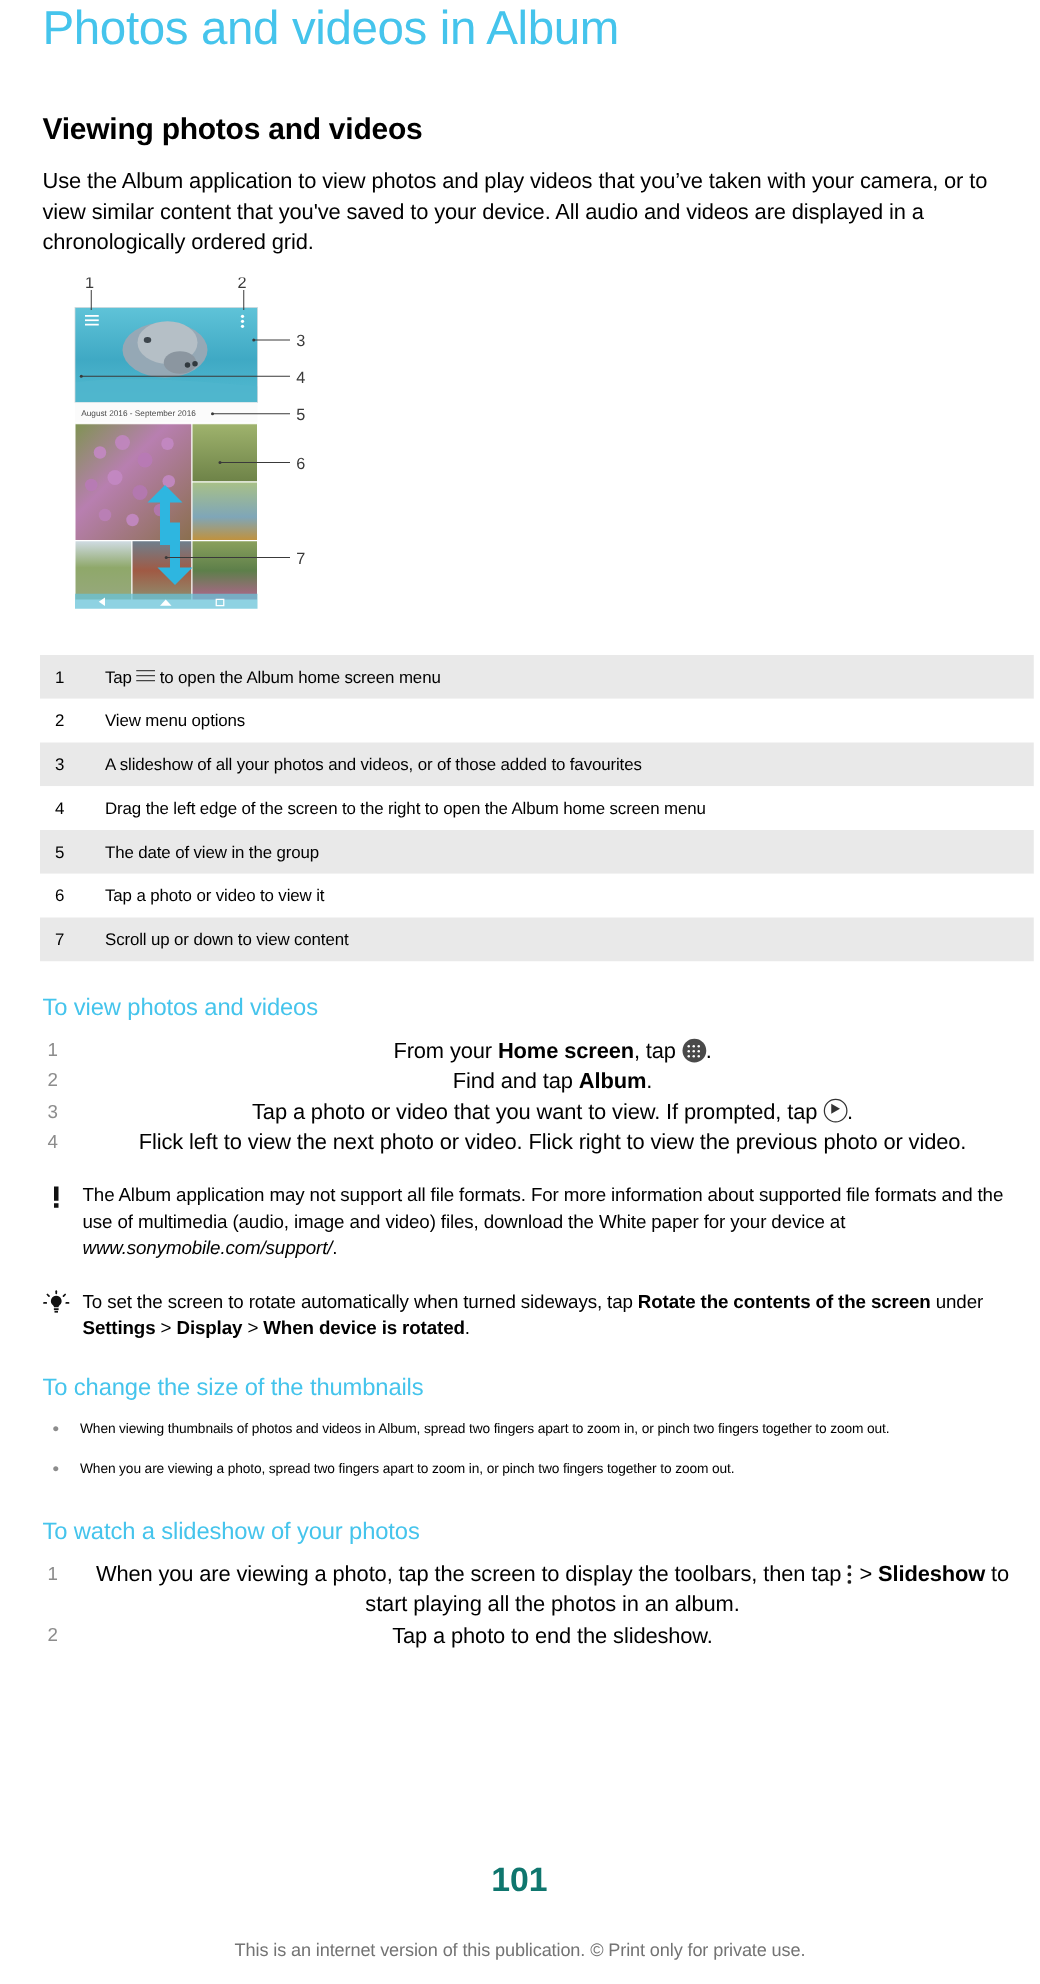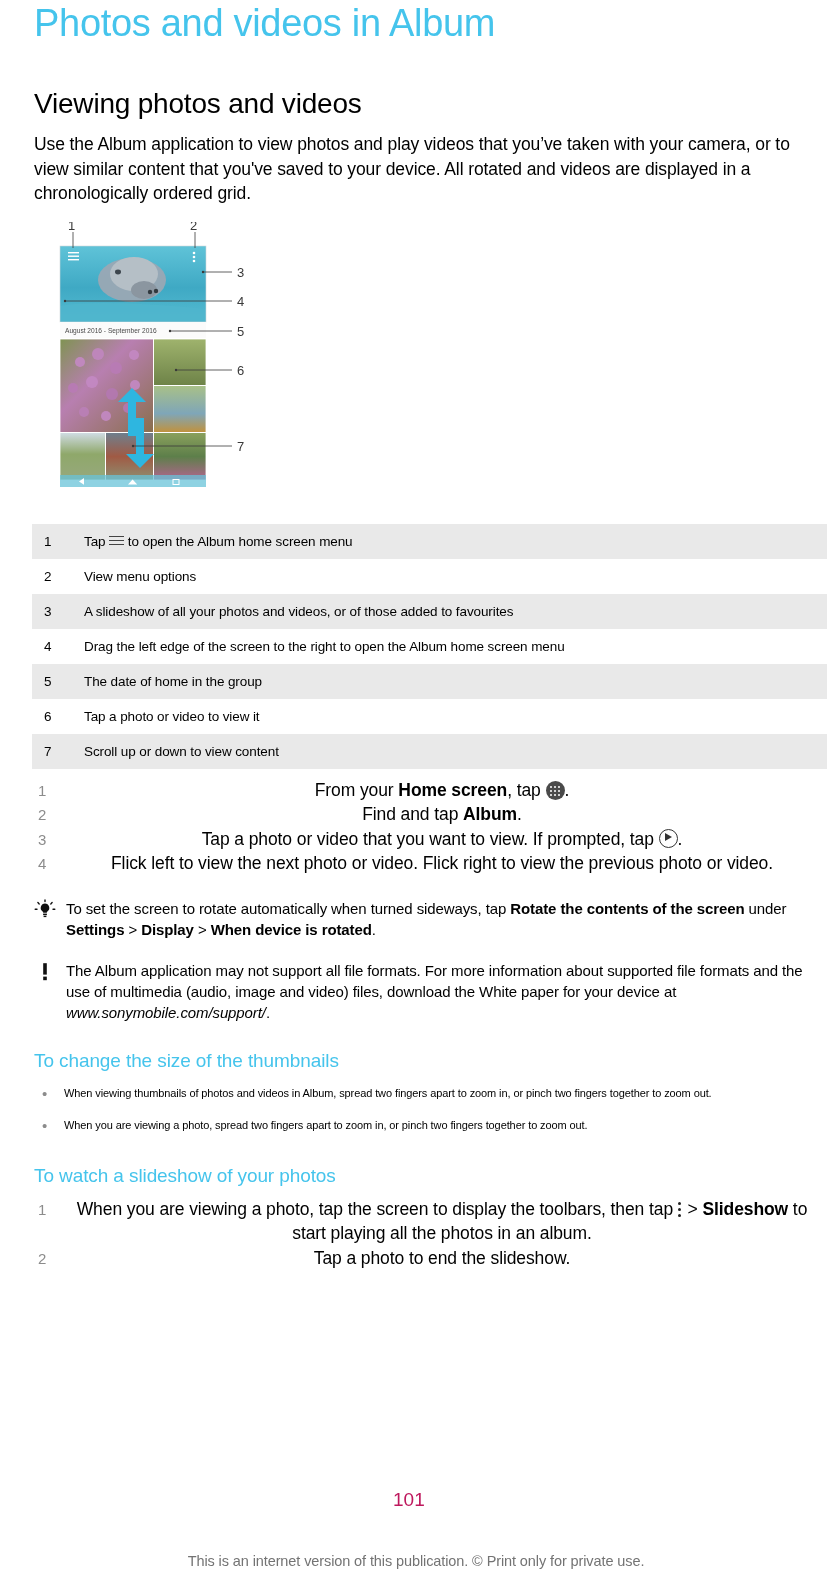"Viewing photos and videos" .section-h2 { font-size: 28px -> 24px; font-weight: normal -> bold }
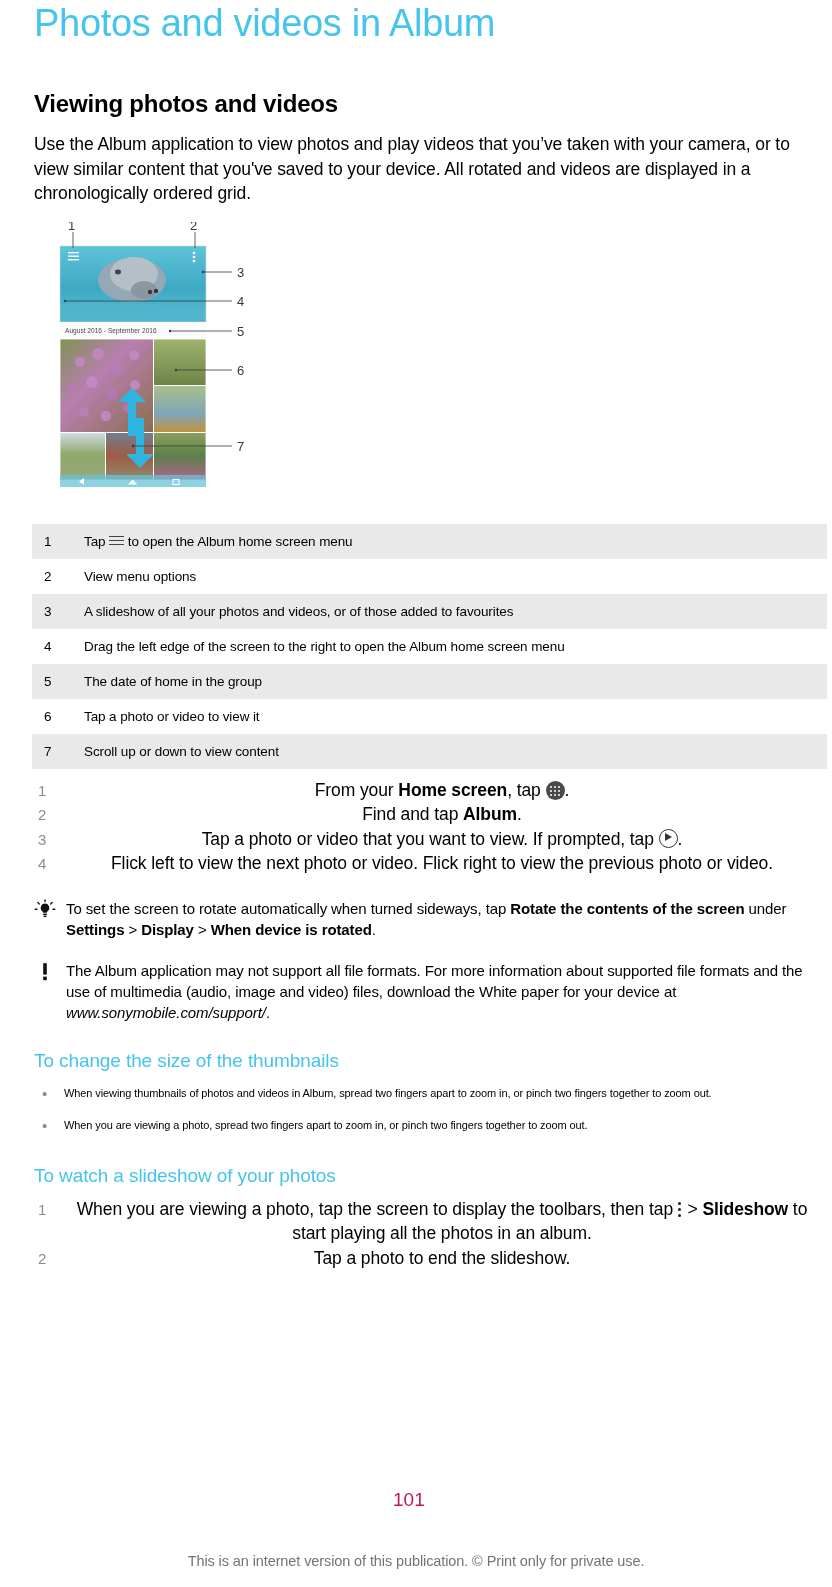"Use the Album application to" p.body-p { text: rotated -> audio }
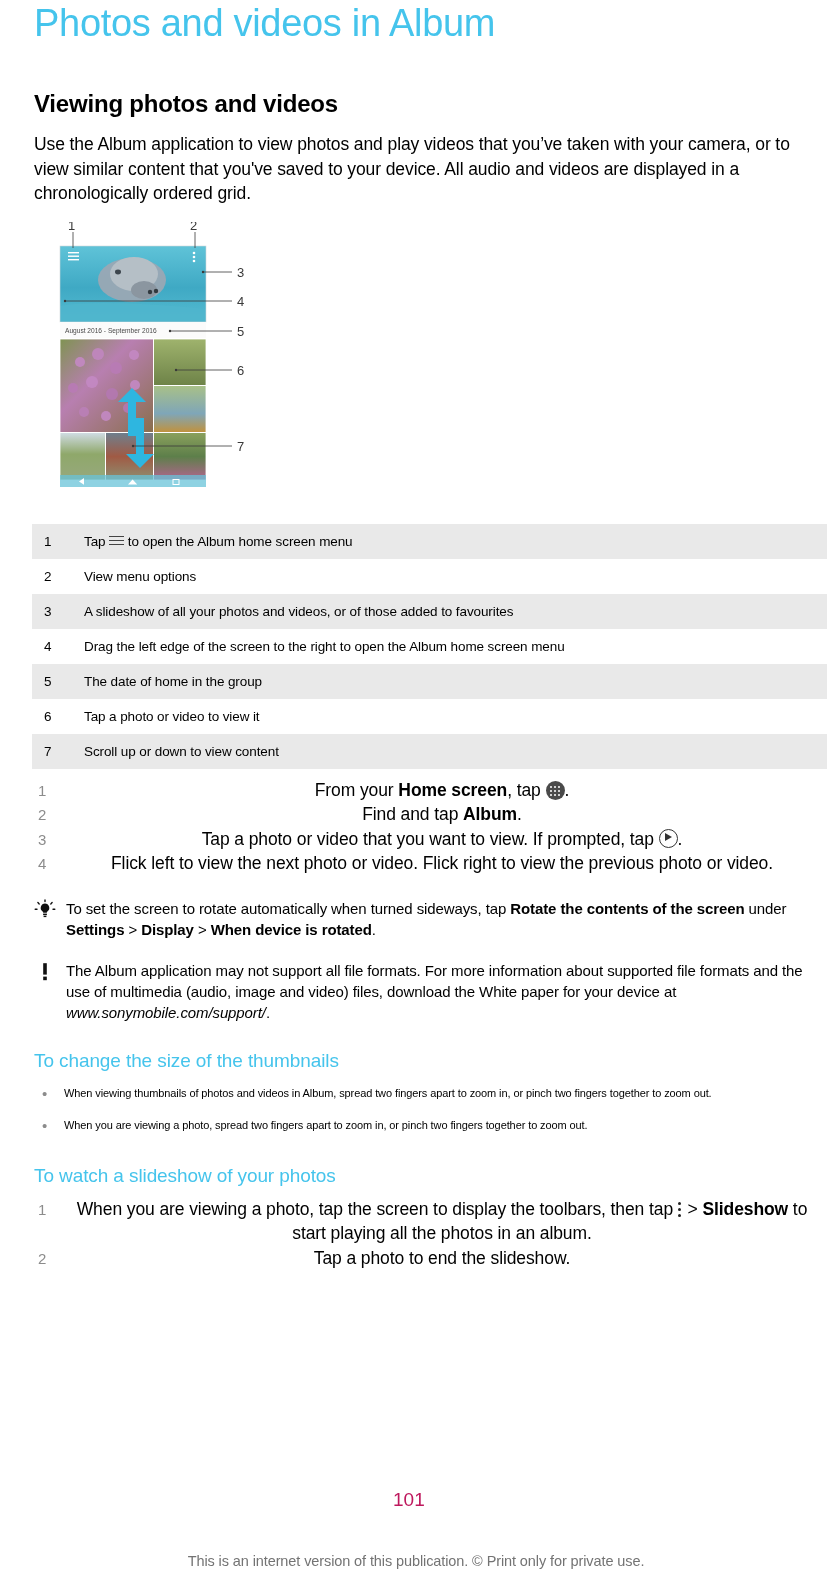"The date of home in" td.desc { text: home -> view }
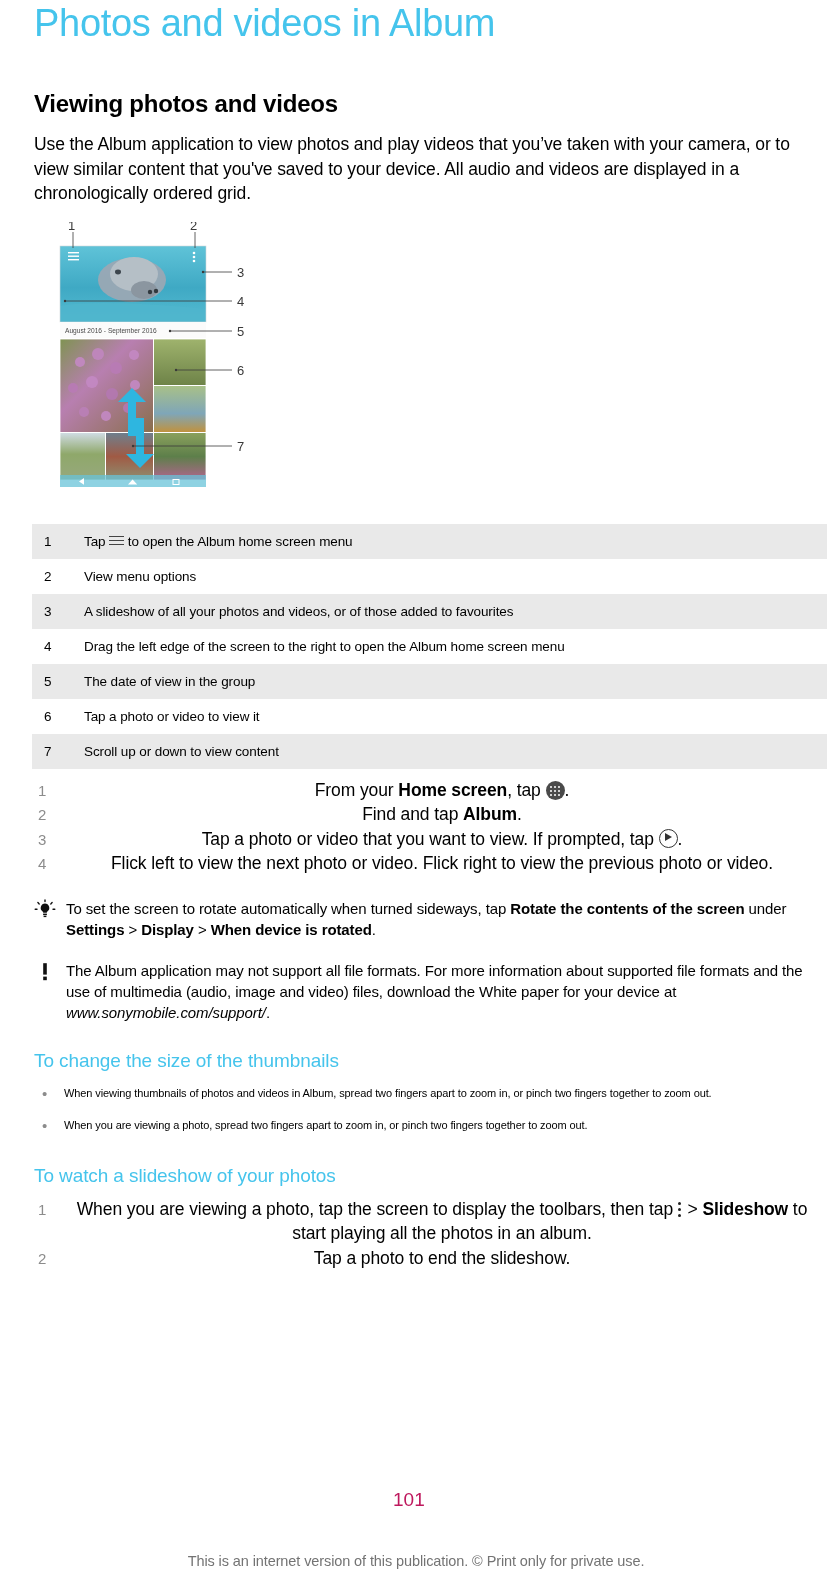"To view photos and videos" h3.section-h3 { html: none -> <h3>To view photos and videos</h3> }
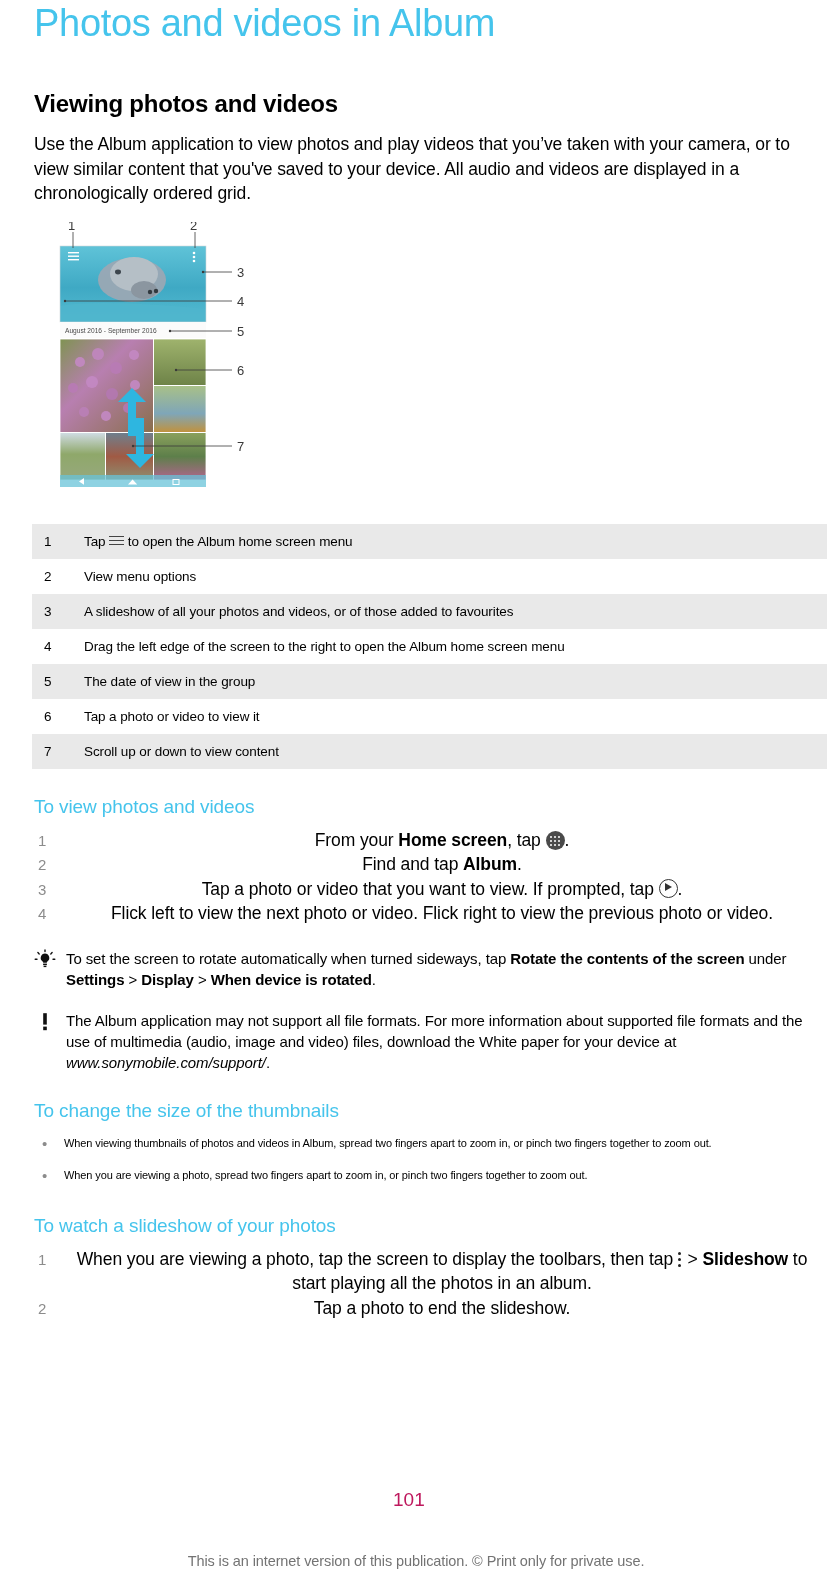"To set the screen to" div.callout { order: before "The Album application may not" -> after "The Album application may not" }
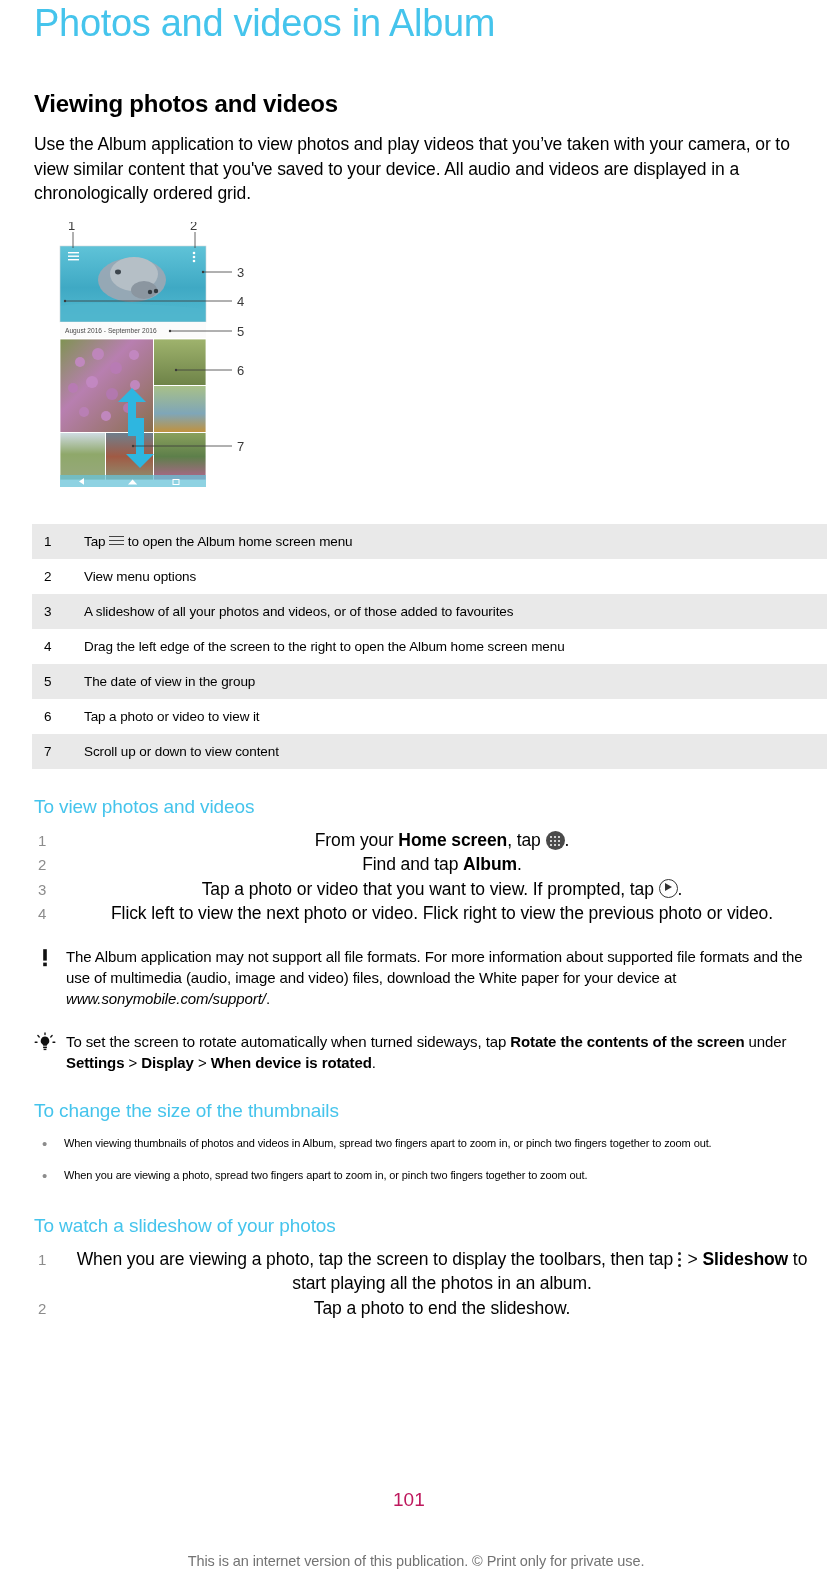"101" .page-number { color: #be185d -> #0f766e; font-size: 19px -> 27px; font-weight: none -> bold }
